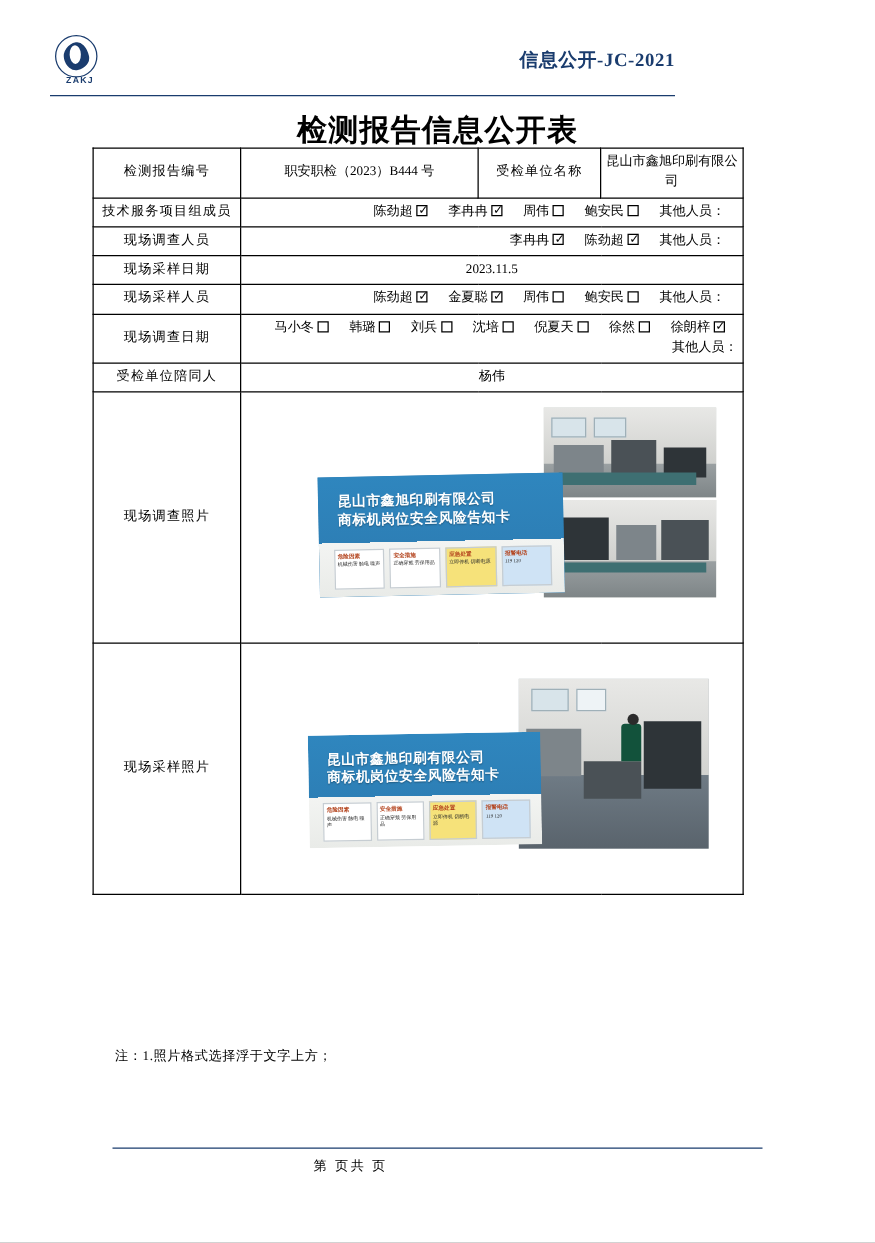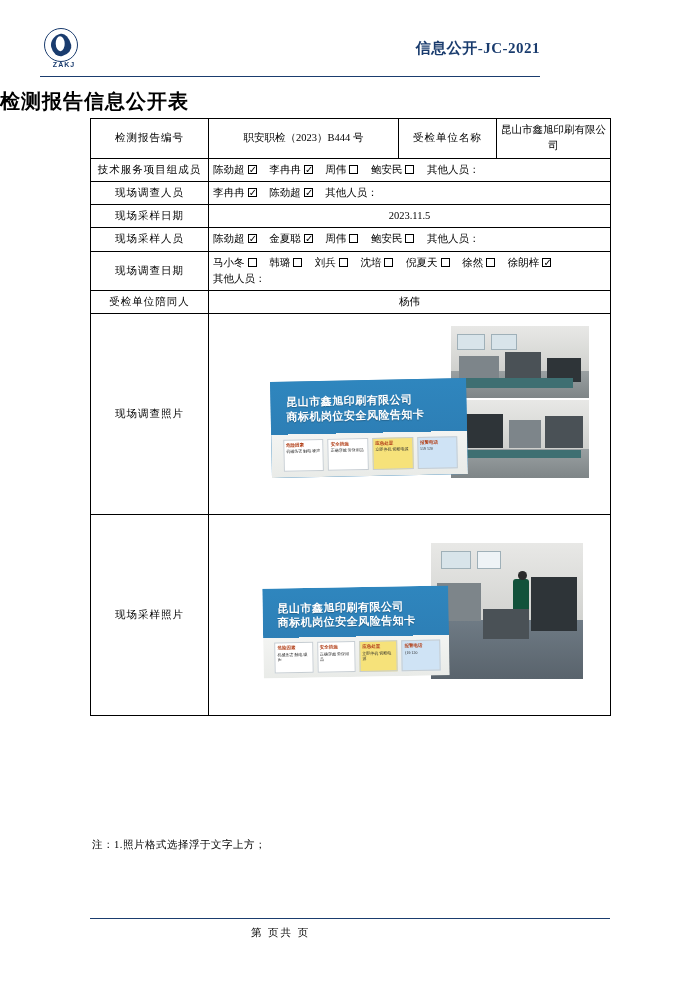"检测报告信息公开表" .doc-title { font-size: 20px -> 24px; text-align: none -> center }
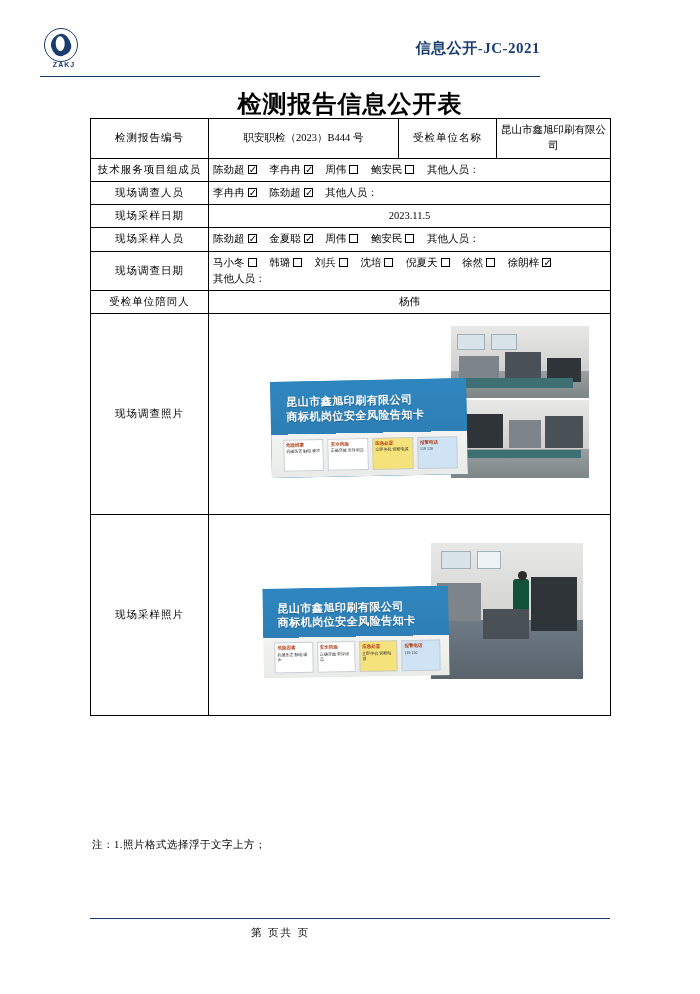"检测报告编号" table.main { left: 90px -> 74px }
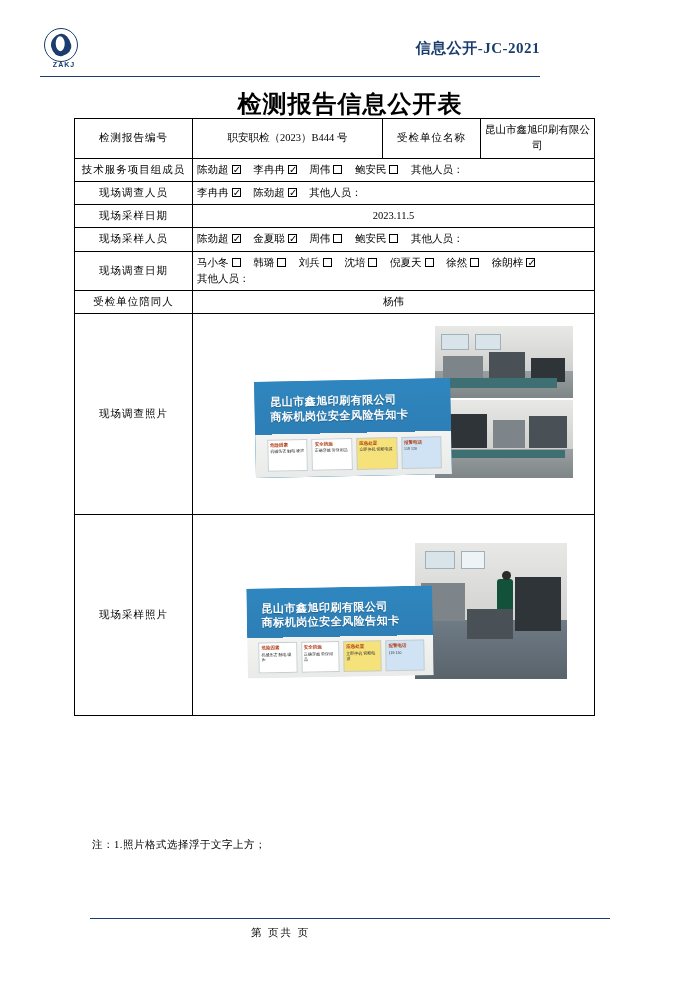"陈劲超 李冉冉 周伟 鲍安民 其他人员：" td.lft { font-family: none -> Liberation Mono, monospace; text-align: left -> right }
